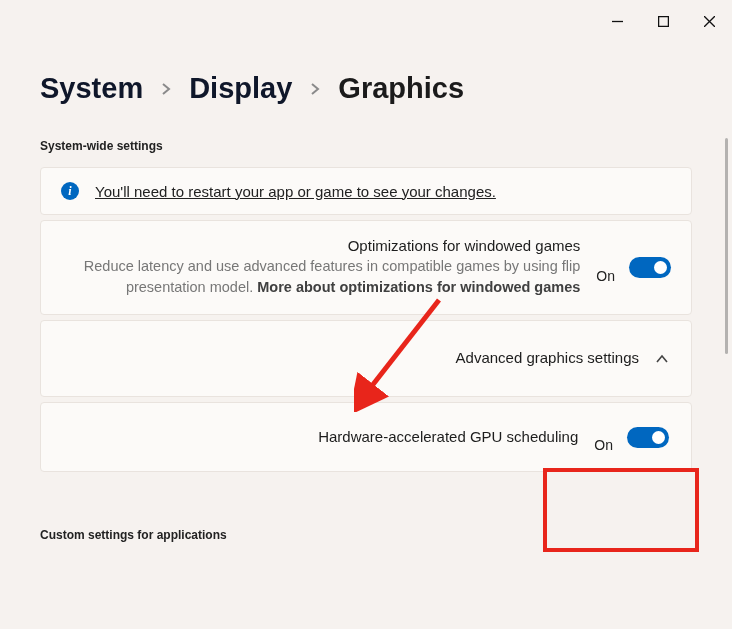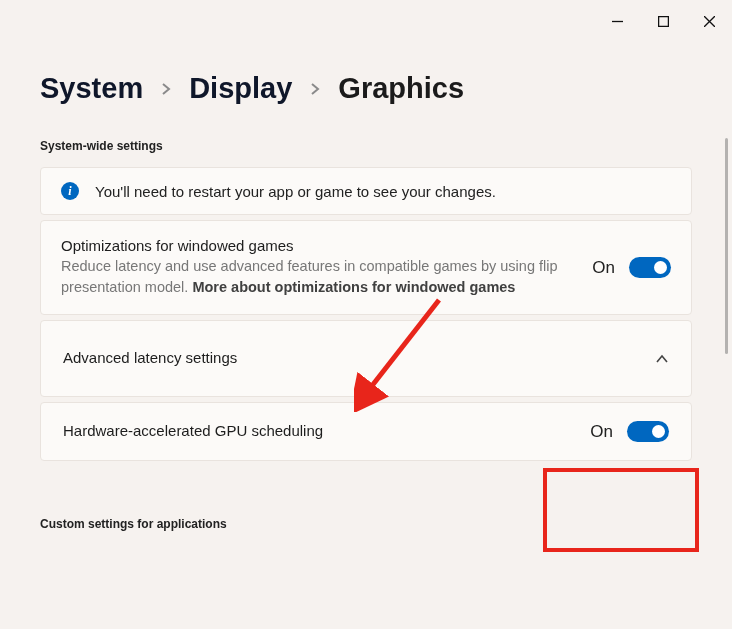"You'll need to restart your" .info-text { text-decoration: none -> underline }
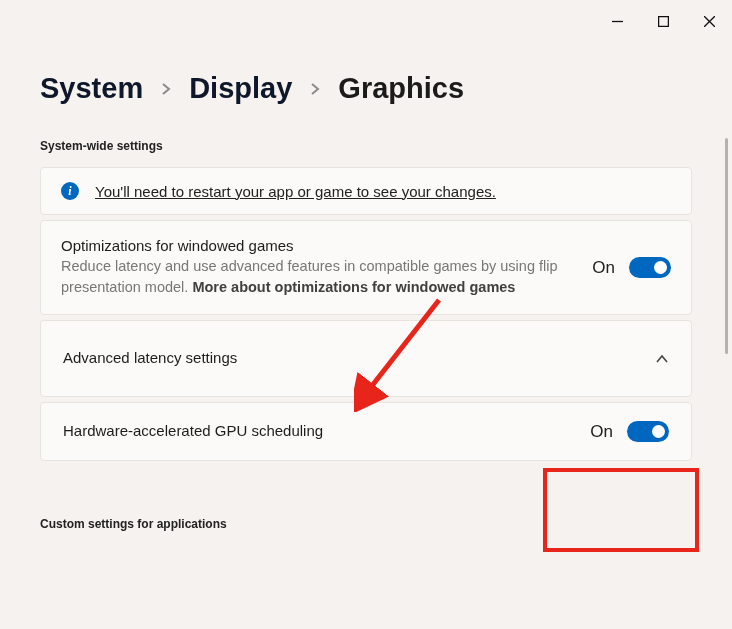"Optimizations for windowed games" .card-left { text-align: none -> right }
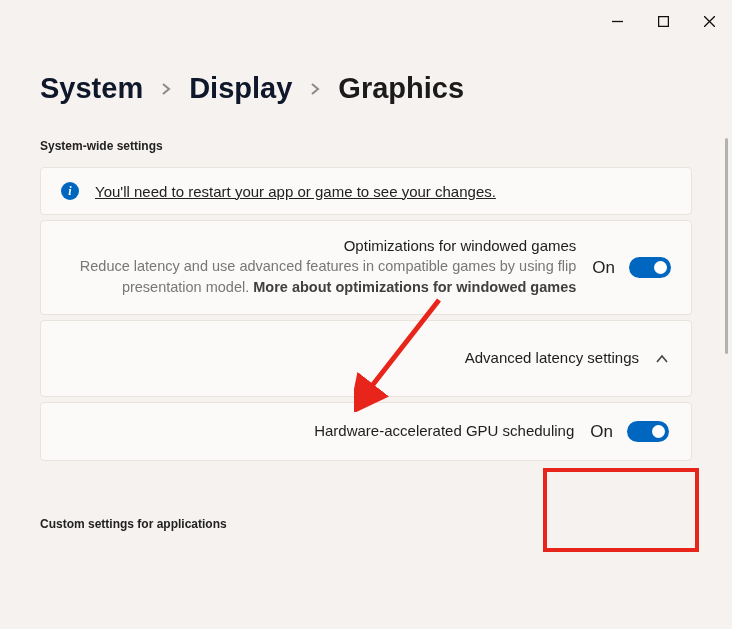"On" .toggle-label { font-size: 17px -> 14px; margin-top: none -> 16px }
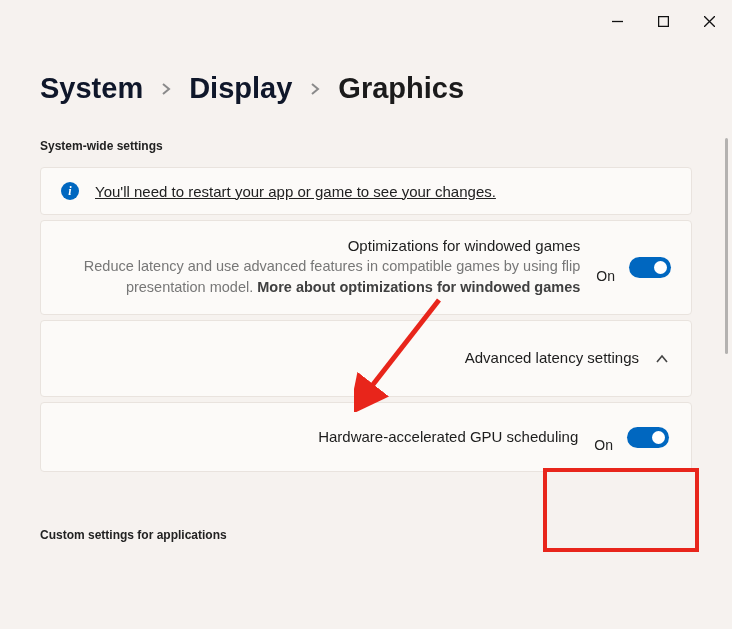"Advanced latency settings" div.card-title { text: latency -> graphics }
